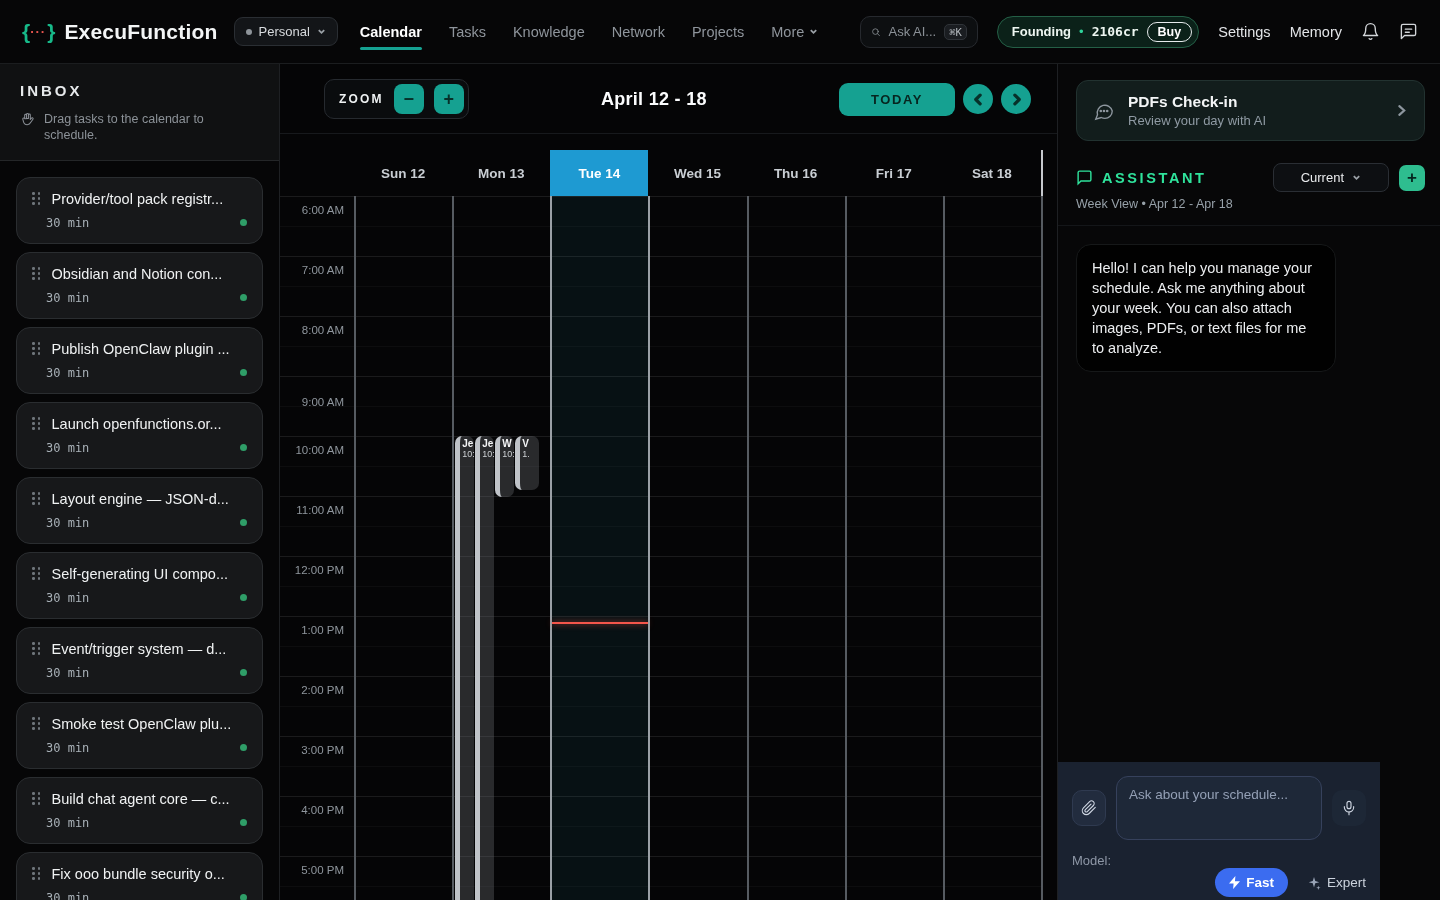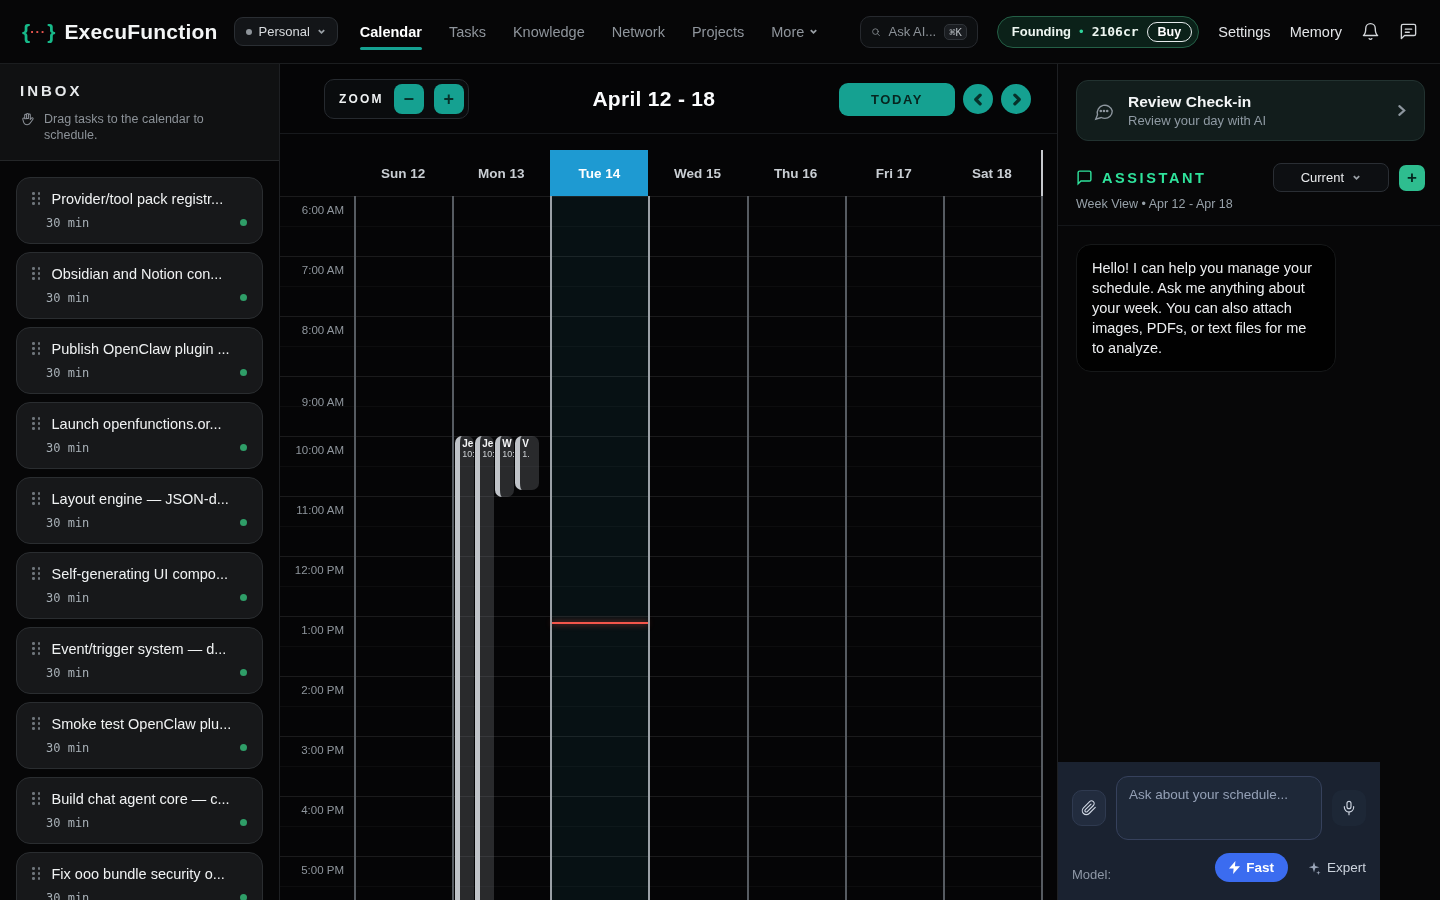"April 12 - 18" .cal-title { font-size: 21px -> 18px }
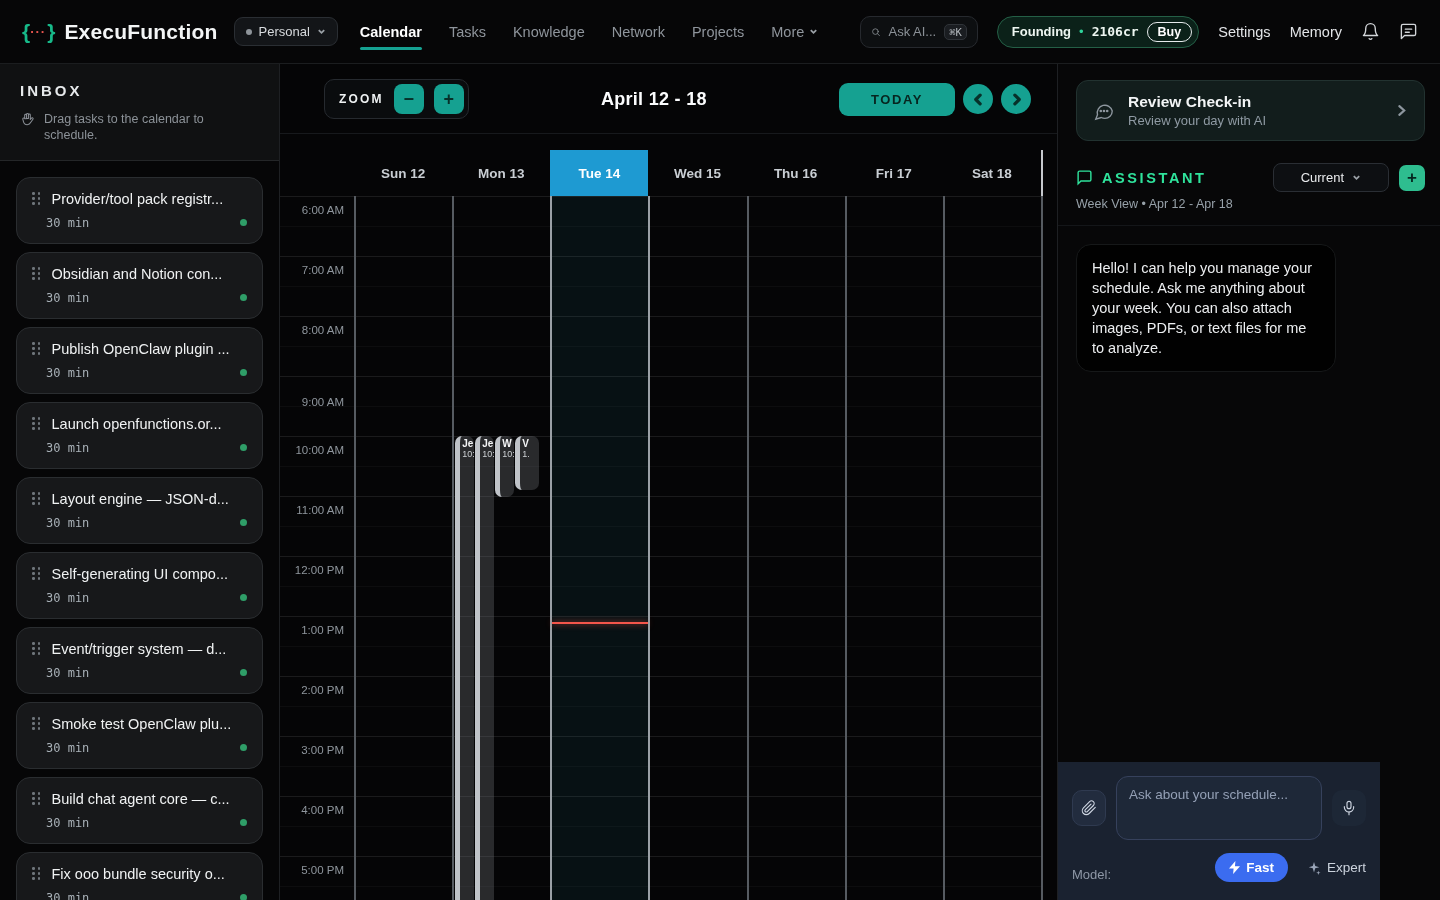"Review Check-in" div.quick-title { text: Review -> PDFs }
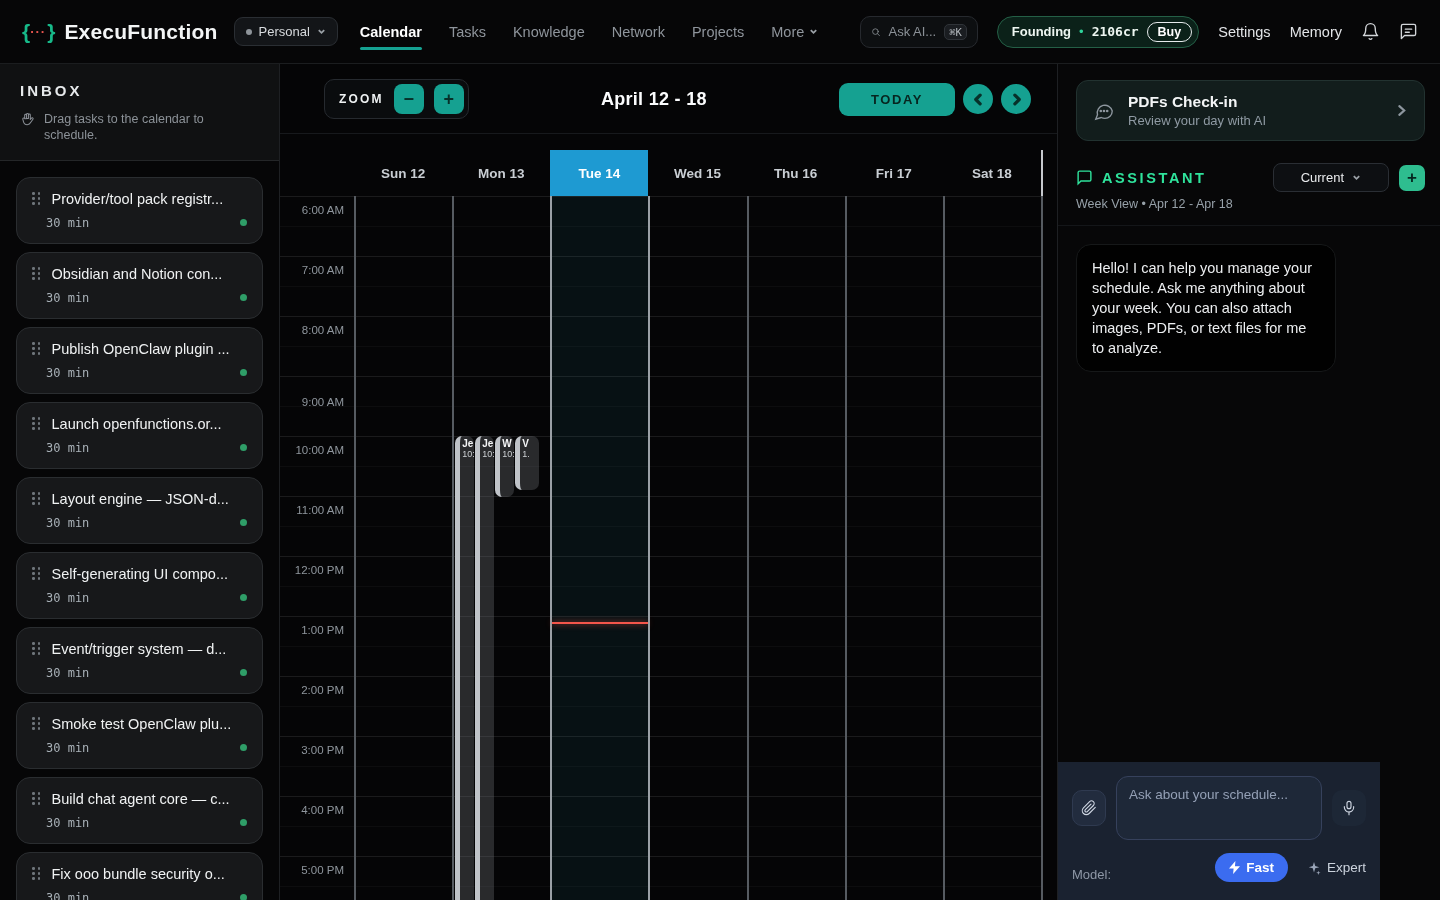"Model:" .dock-row2 { align-items: flex-end -> flex-start; flex-direction: none -> column }
